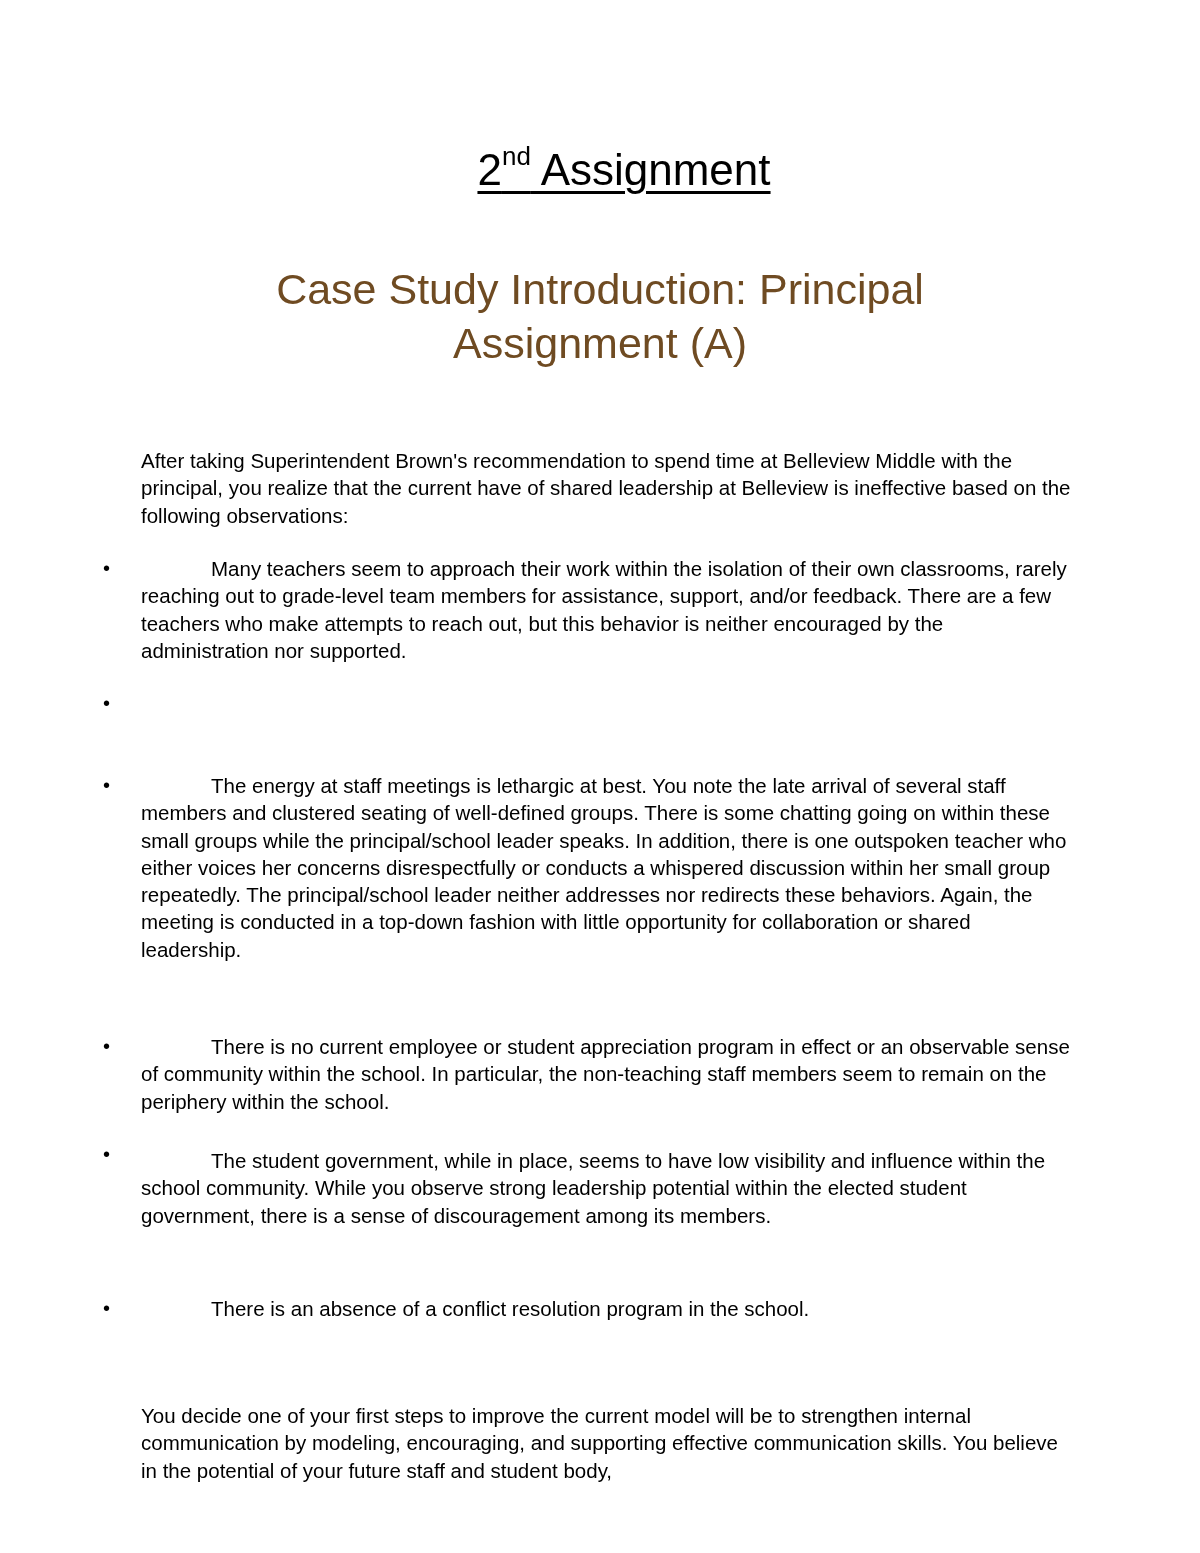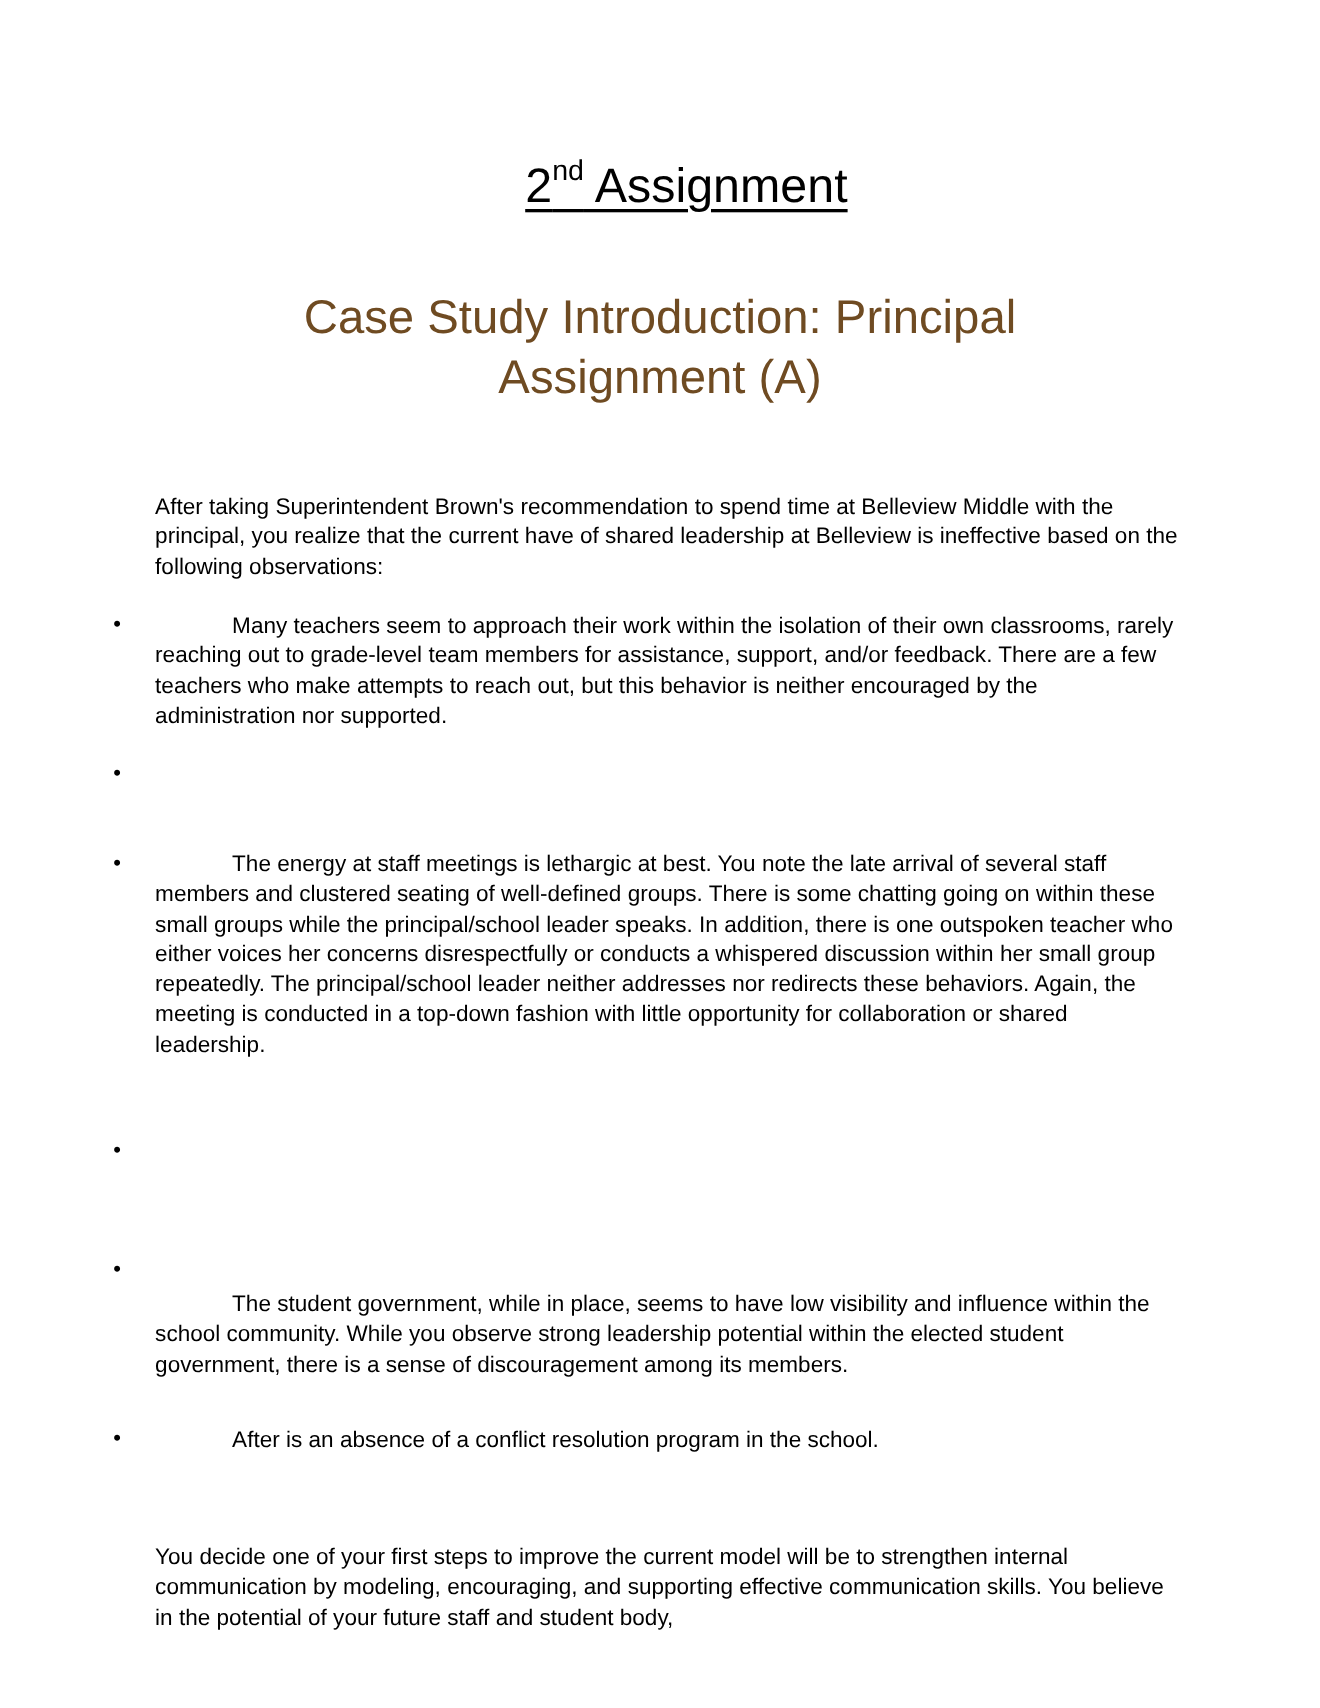"There is no current employee" div.body-text { html: none -> <div><span></span><span>There is no current employee or student appreciation program in effect or an observable sense of community within the school. In particular, the non-teaching staff members seem to remain on the periphery within the school.</span></div> }
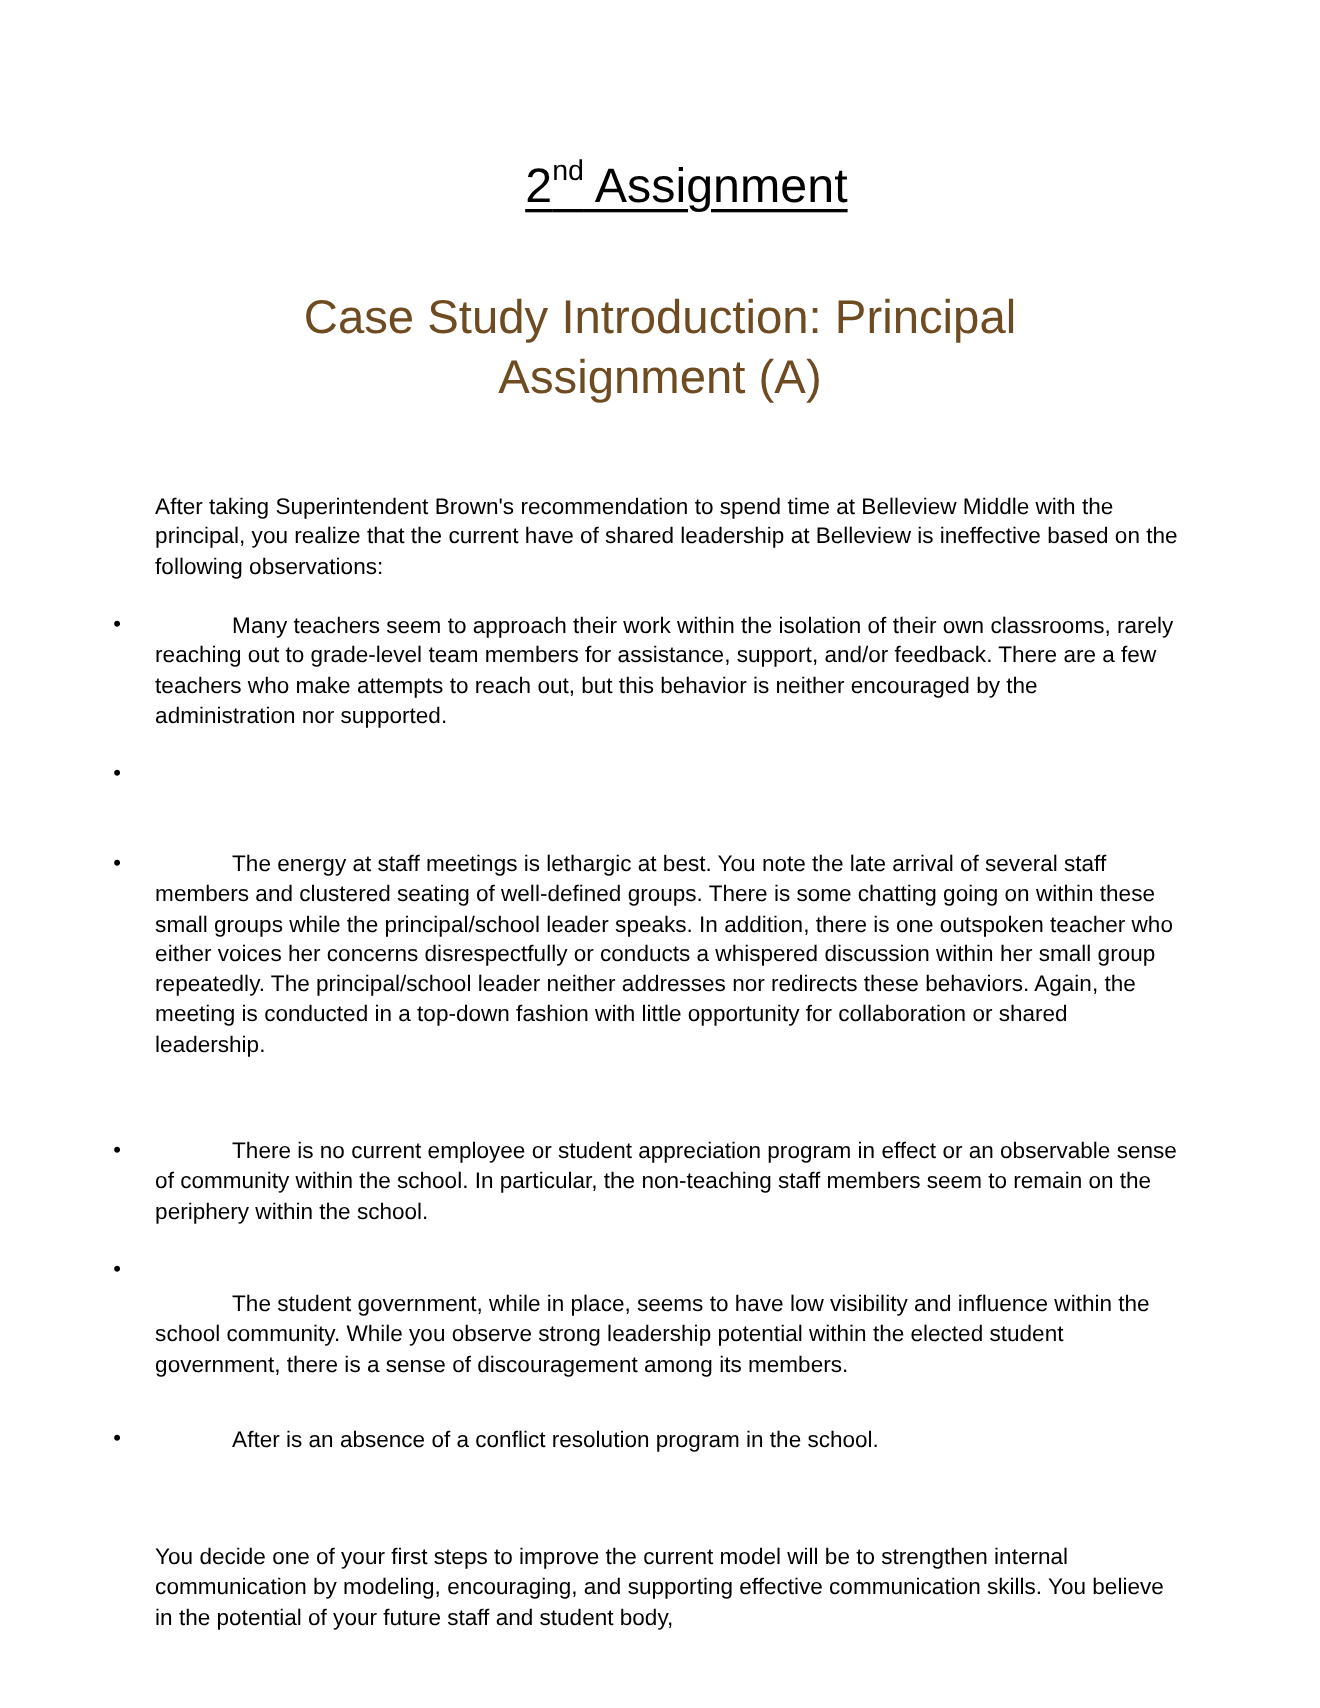"The student government, while in" div.body-text { top: 1172px -> 1147px }
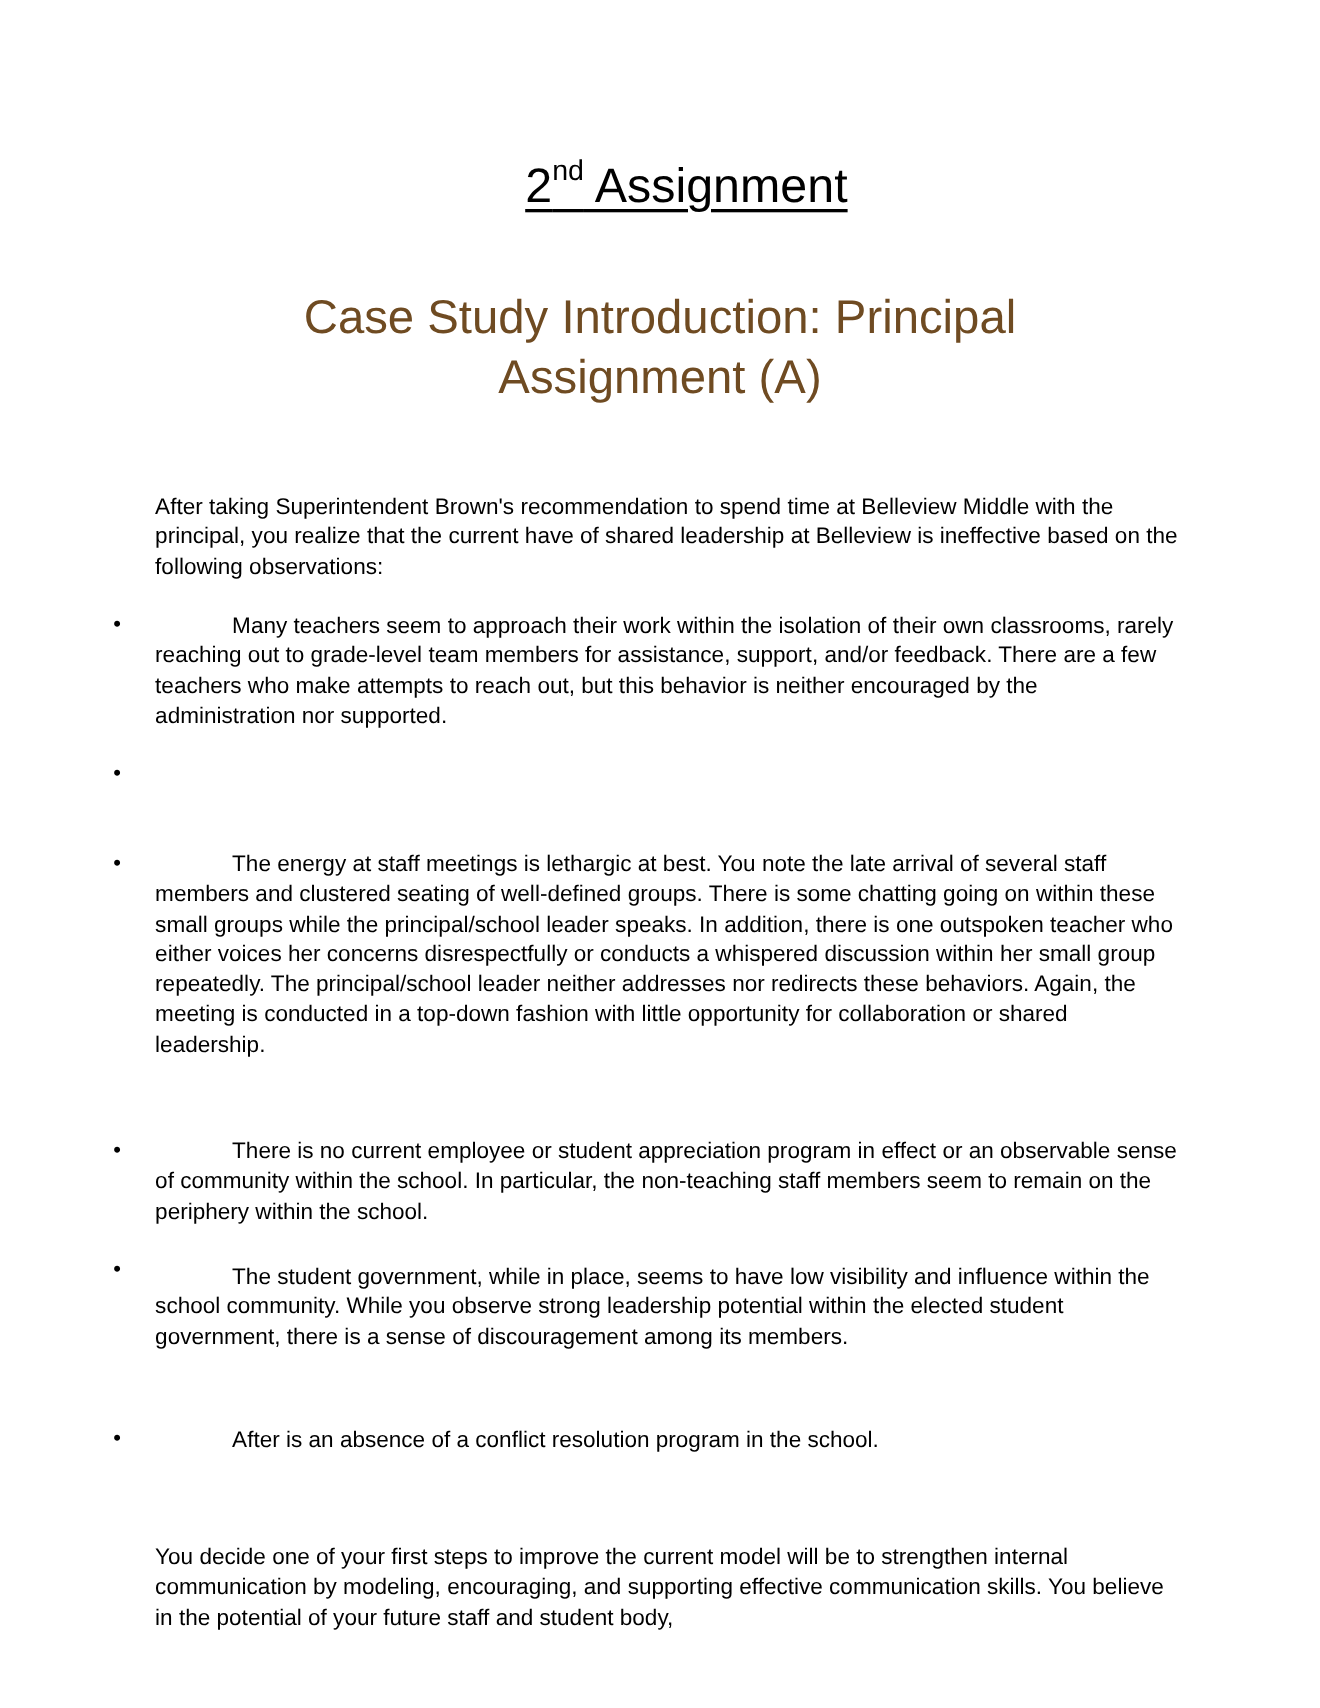"After is an absence of" span { text: After -> There }
